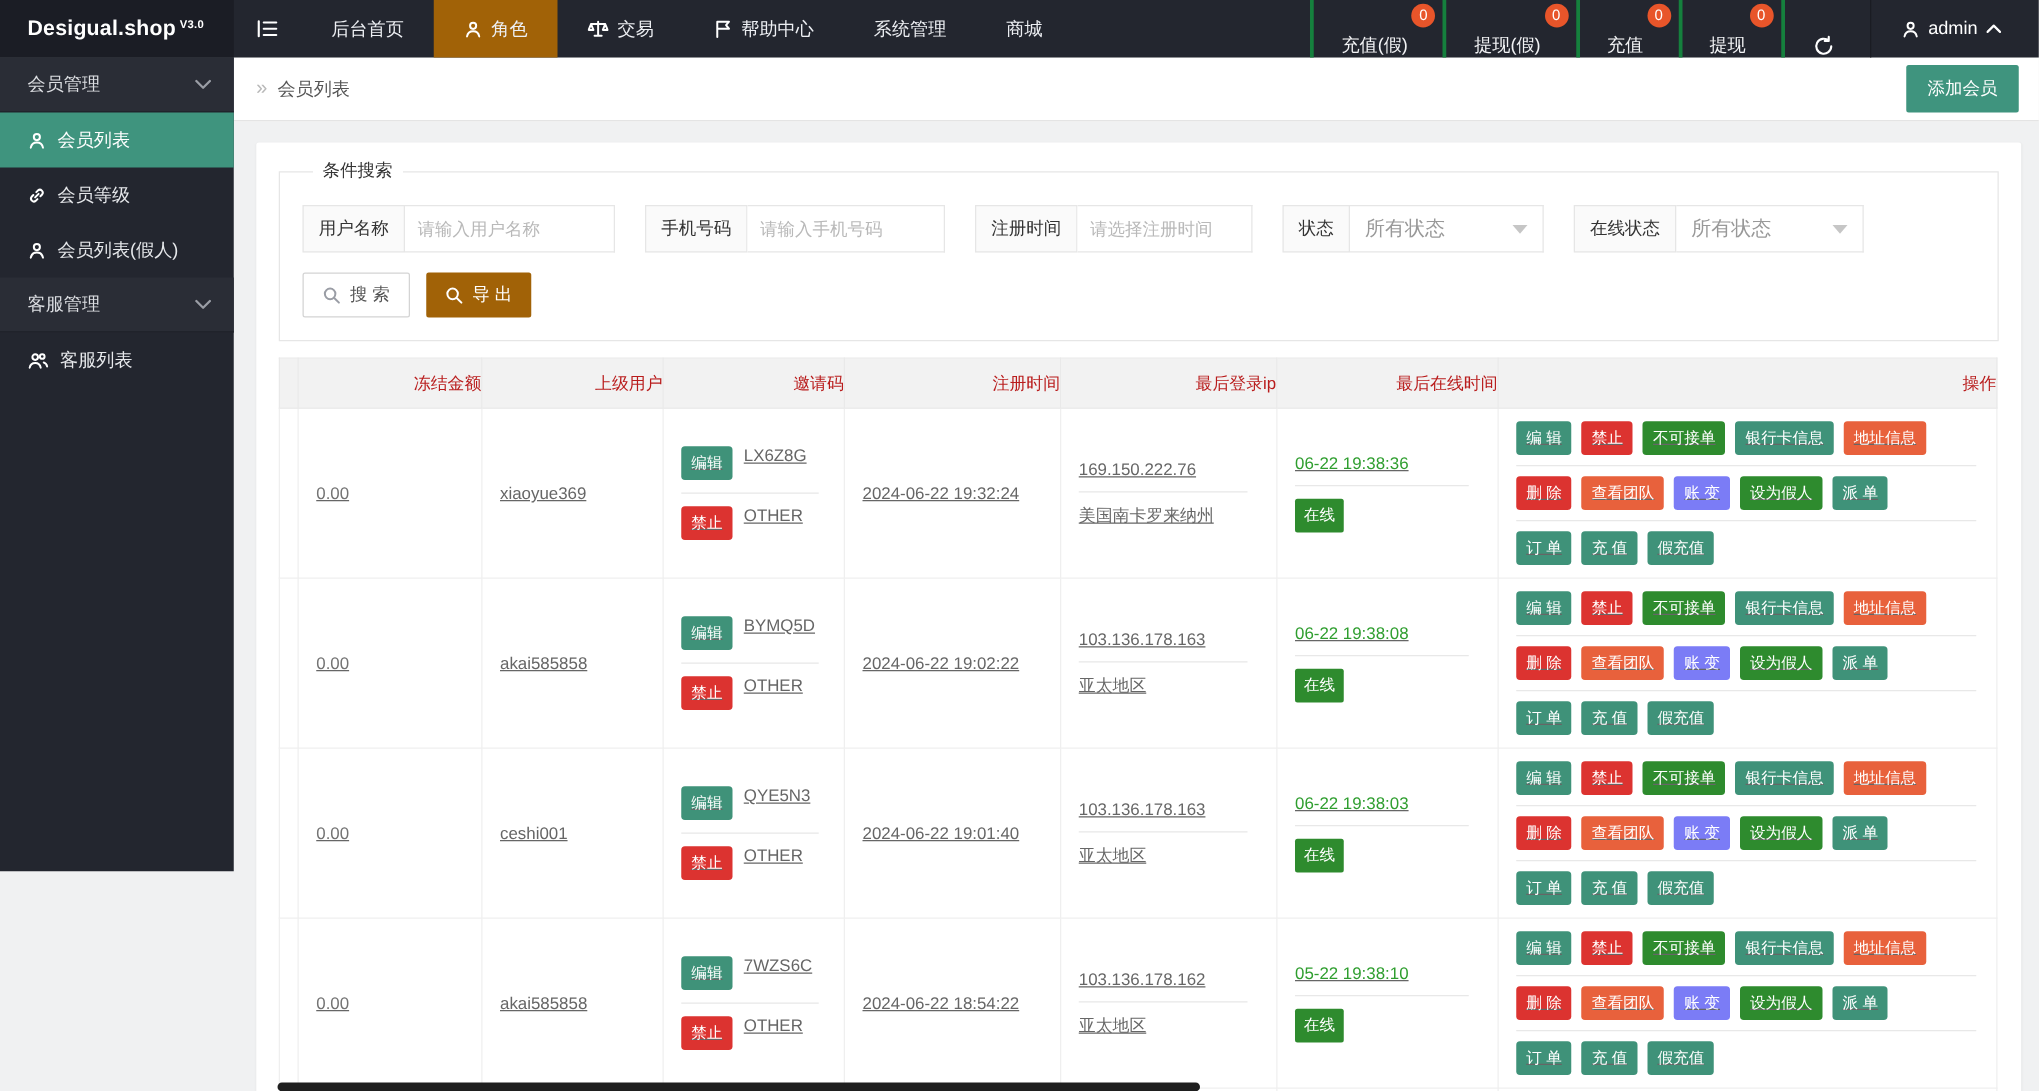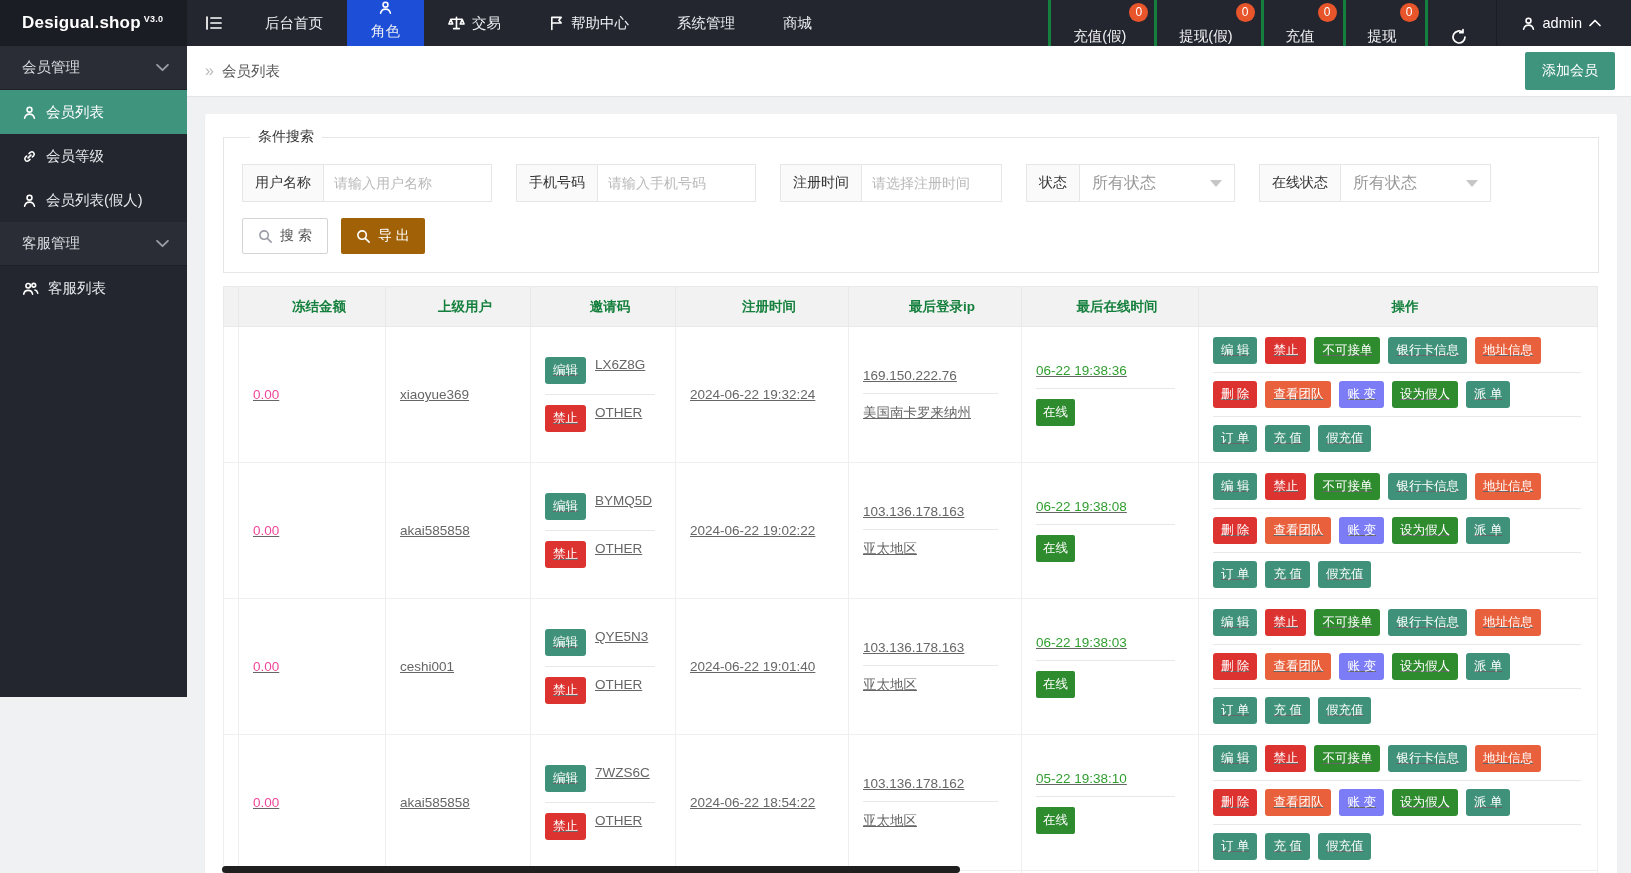"角色" .nav-item.active { background: #1d4ed8 -> #a16207; flex-direction: column -> none }
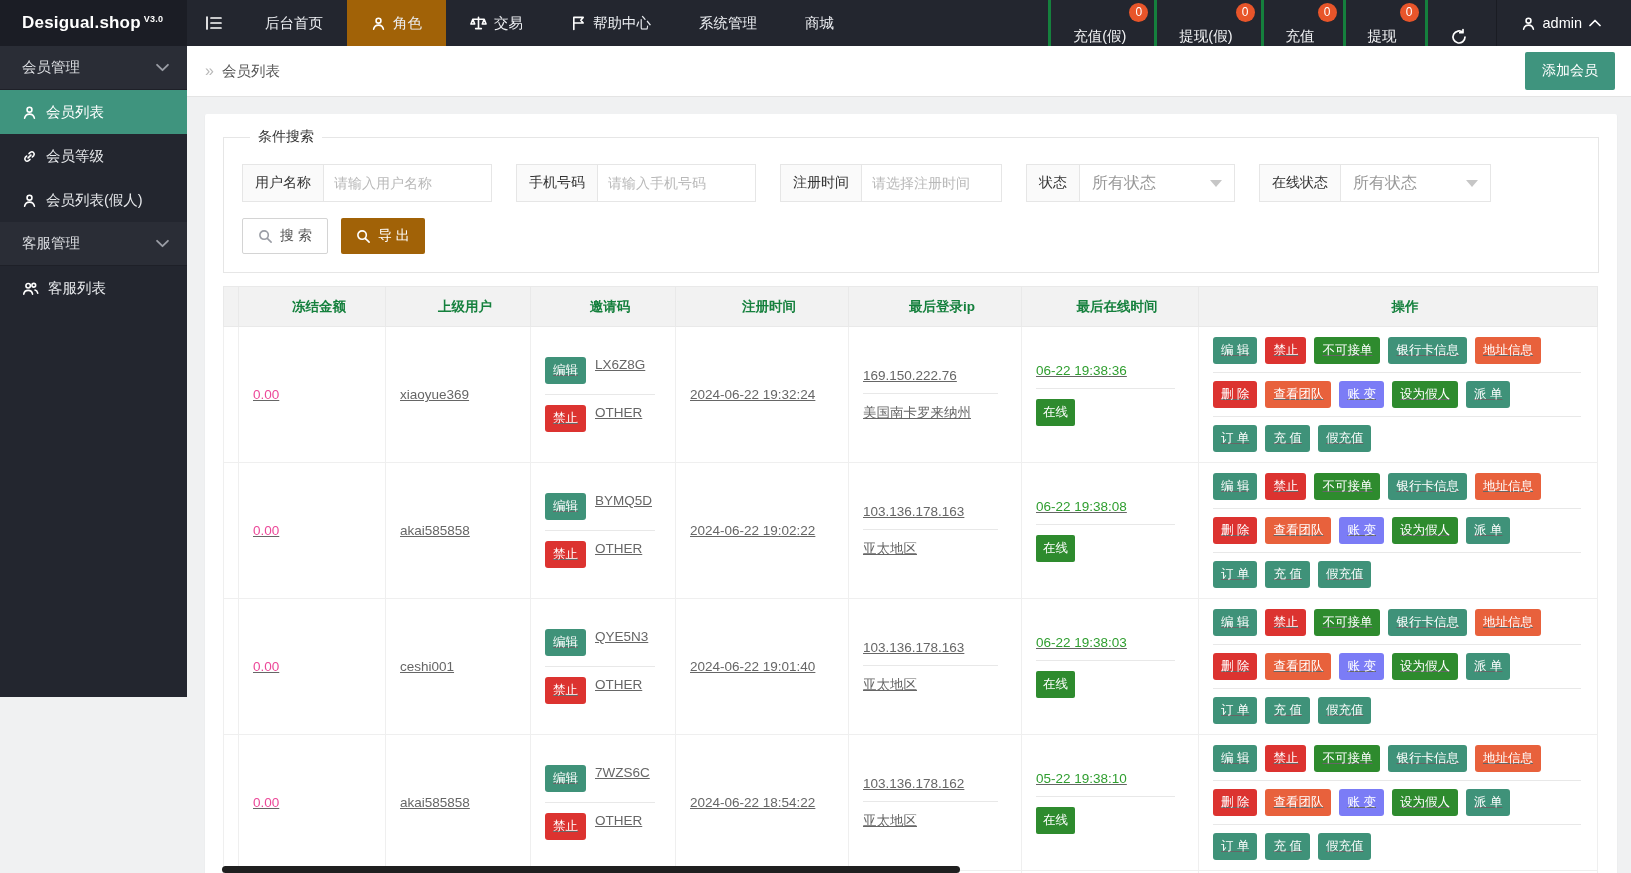"冻结金额" .member-table thead th { color: #15803d -> #b91c1c; font-weight: bold -> normal; text-align: center -> right }
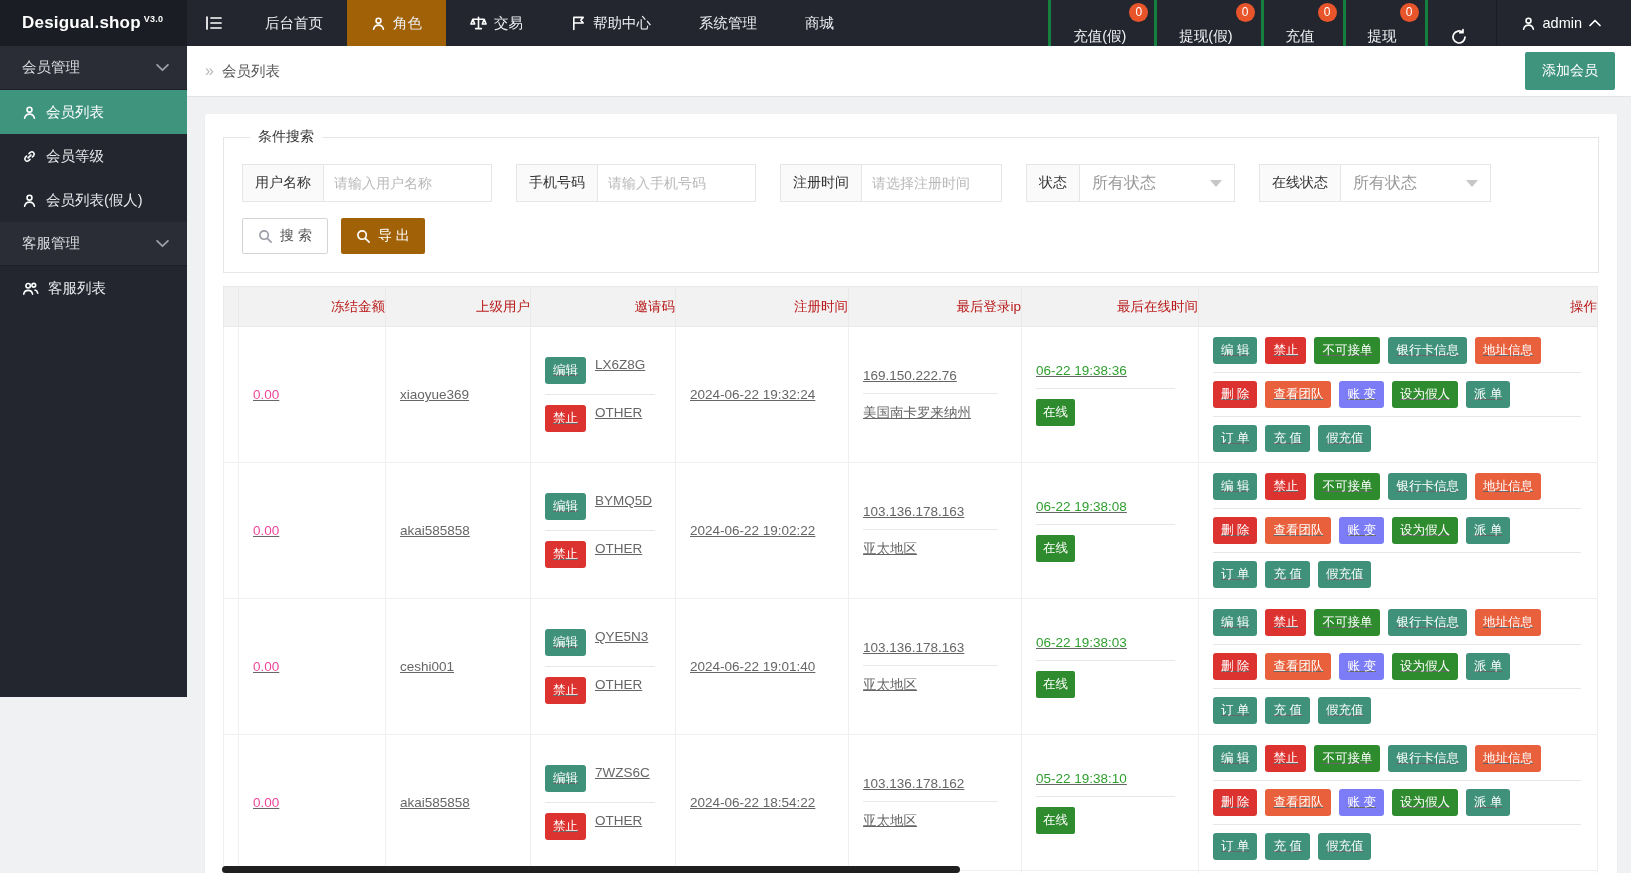"0.00" .money { color: #ec4899 -> #737373 }
